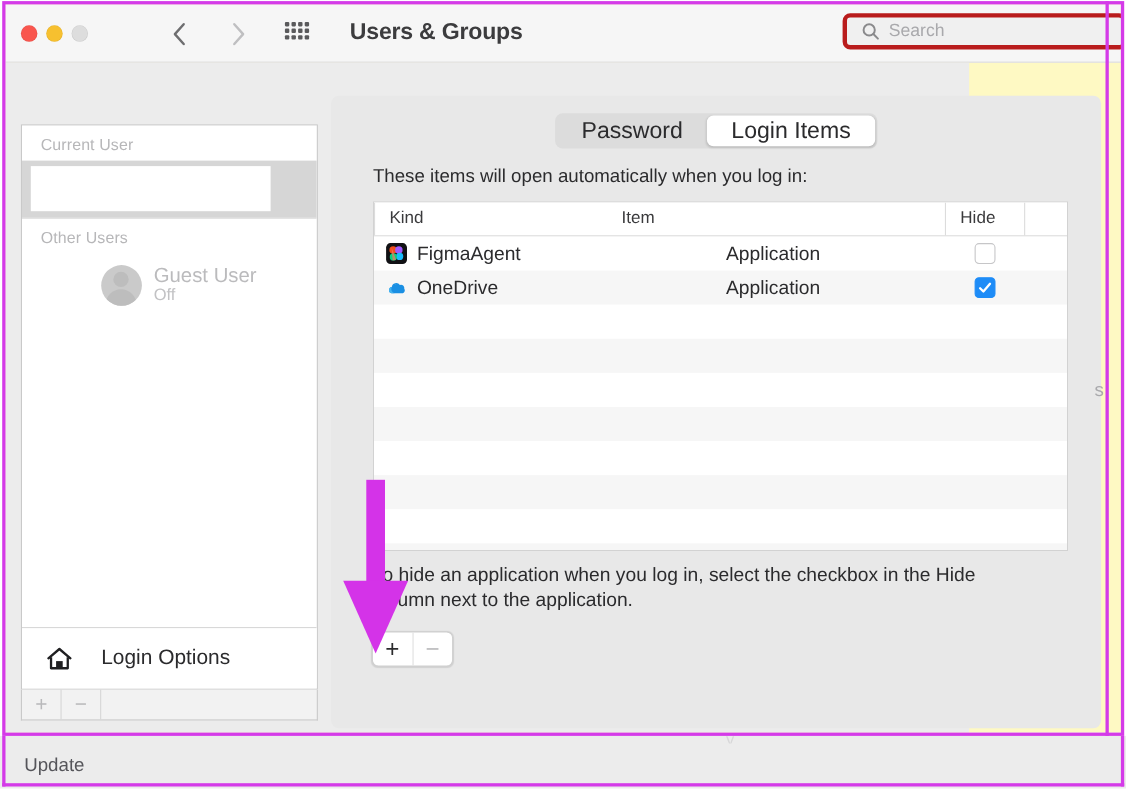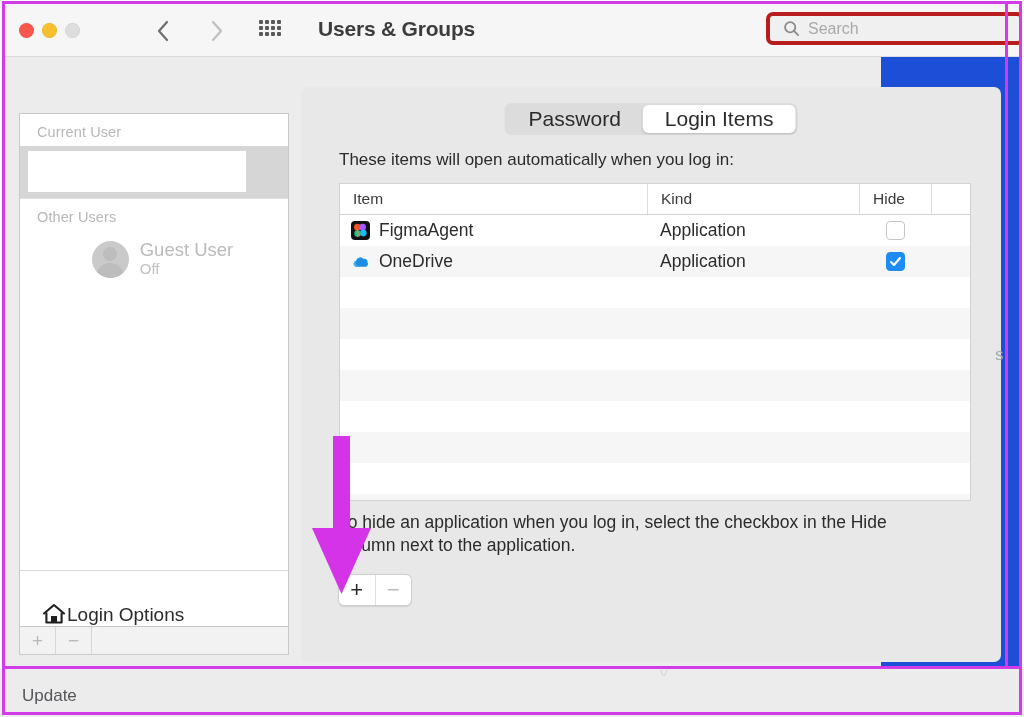"Users & Groups" .window { background: #1d4ed8 -> #fef9c3 }
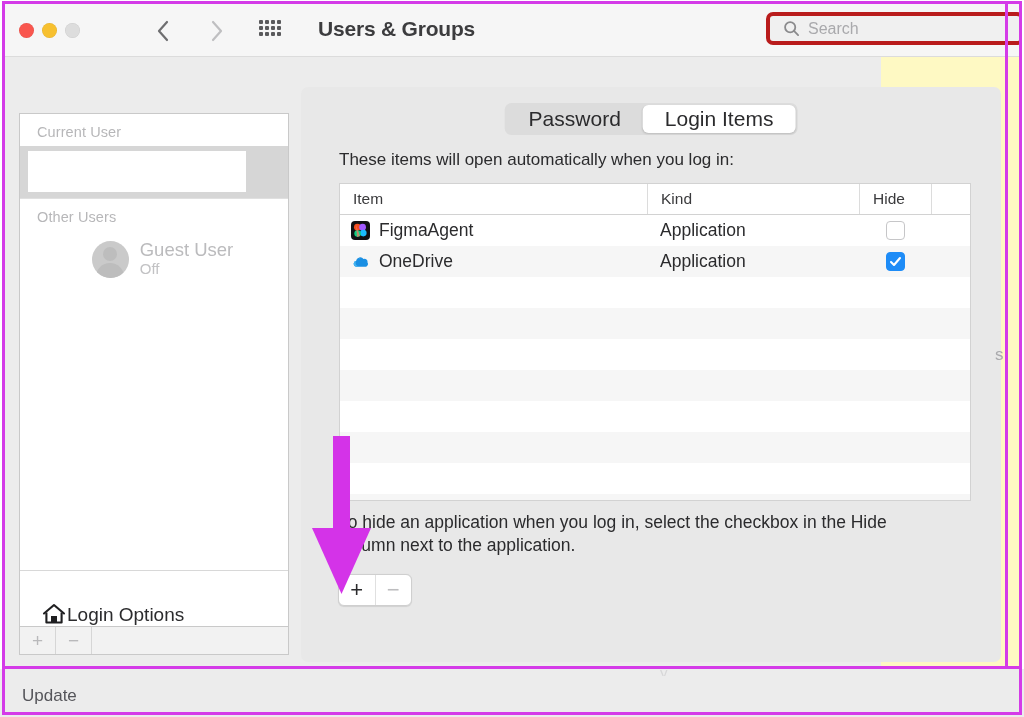"Item" div.th { order: before "Kind" -> after "Kind" }
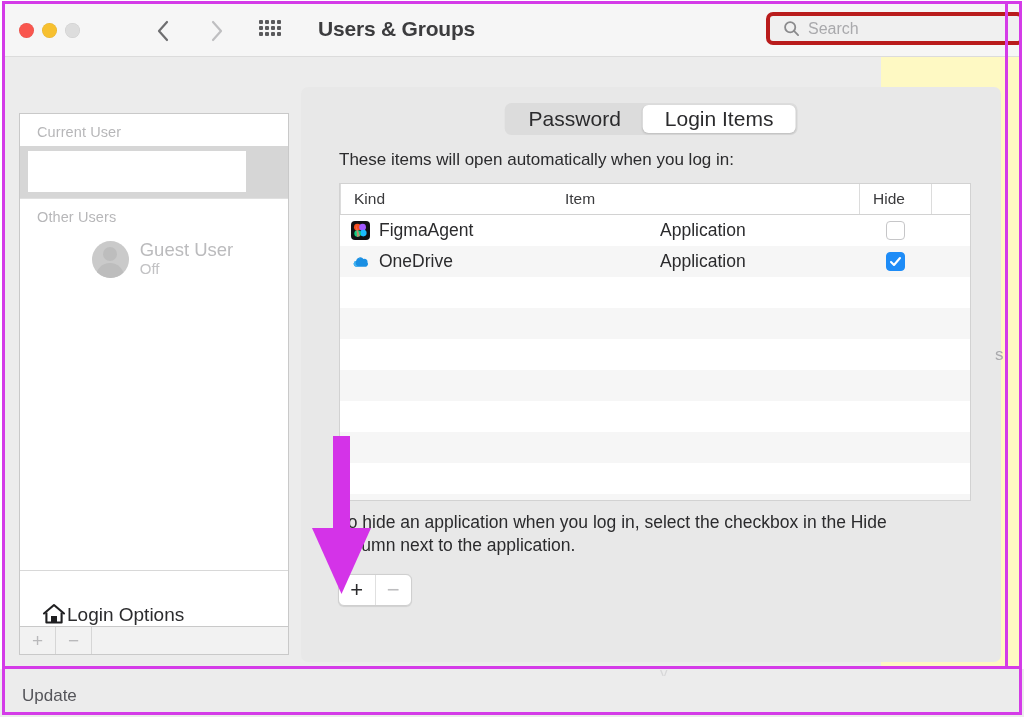"Login Options" .login-options { align-items: flex-end -> center; gap: 0 -> 25px }
